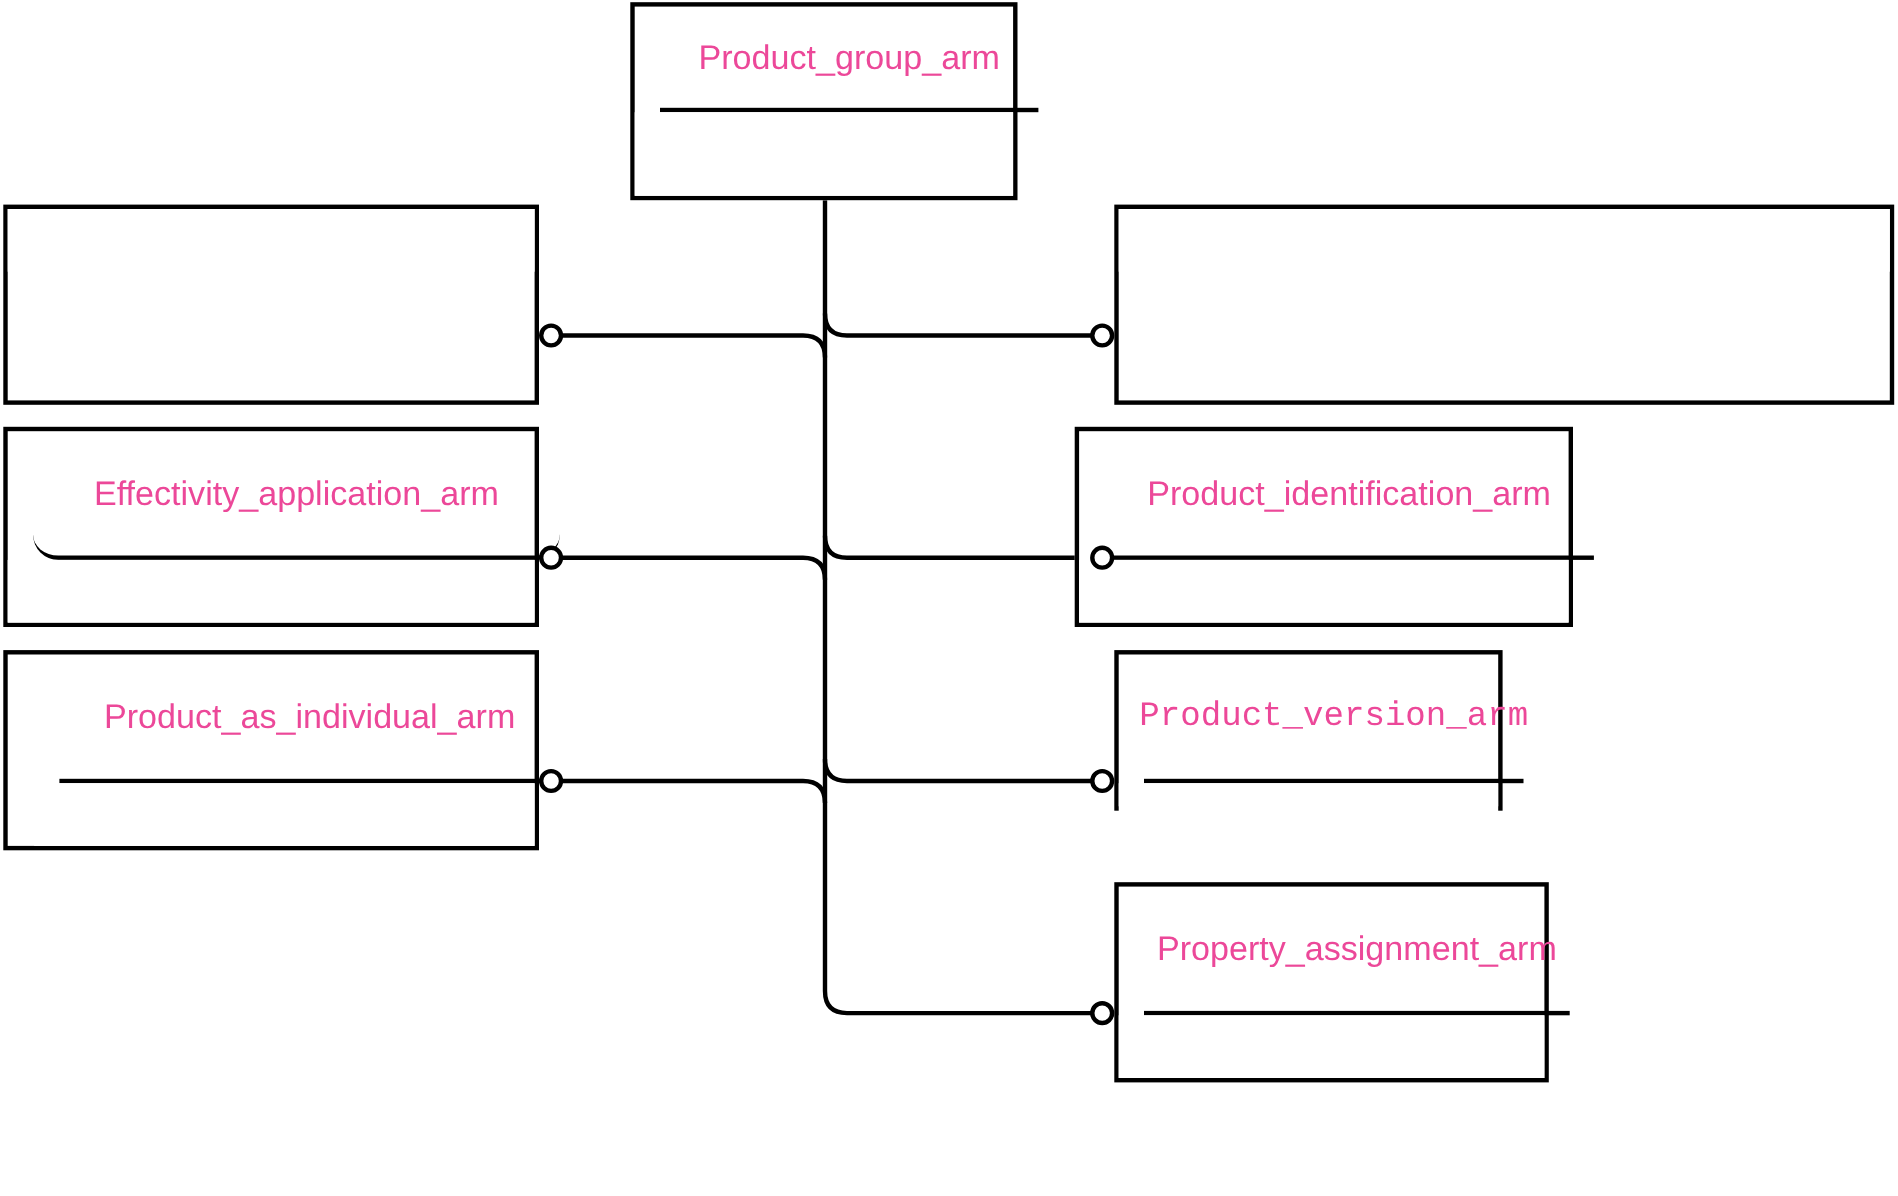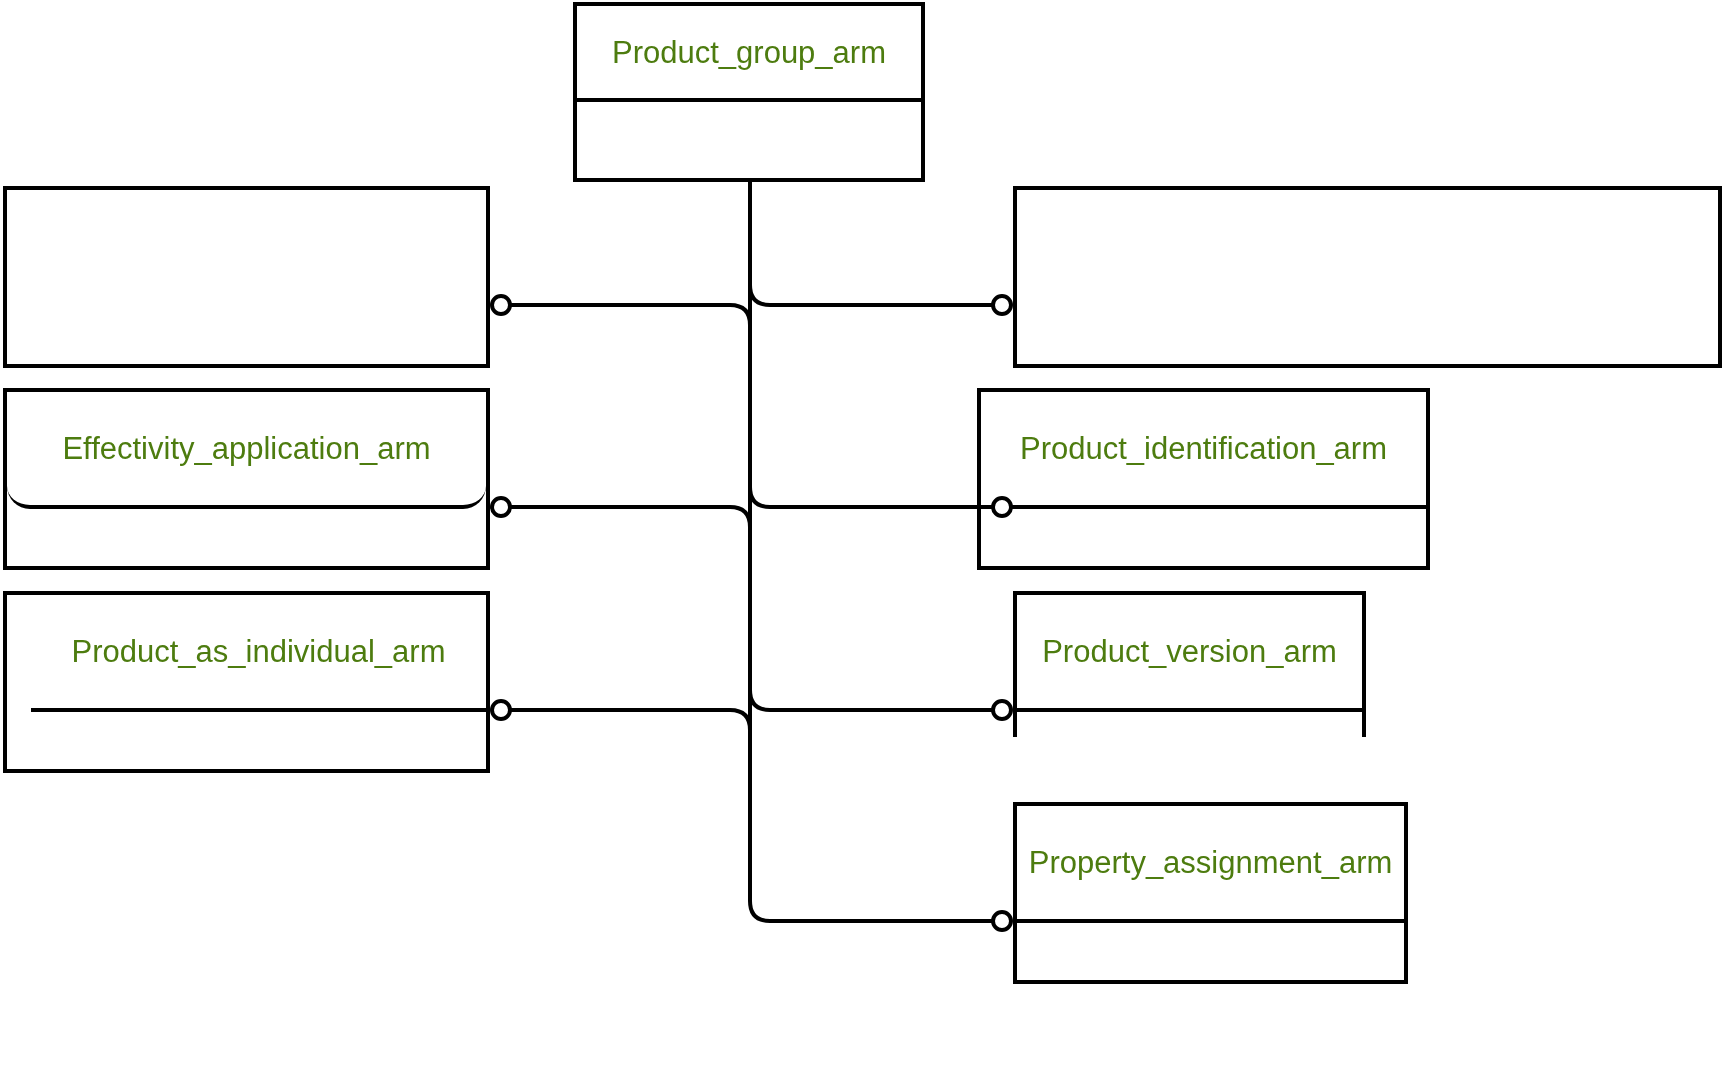"Product_group_arm" .entity-title { color: #4d7c0f -> #ec4899; margin-left: none -> 23px }
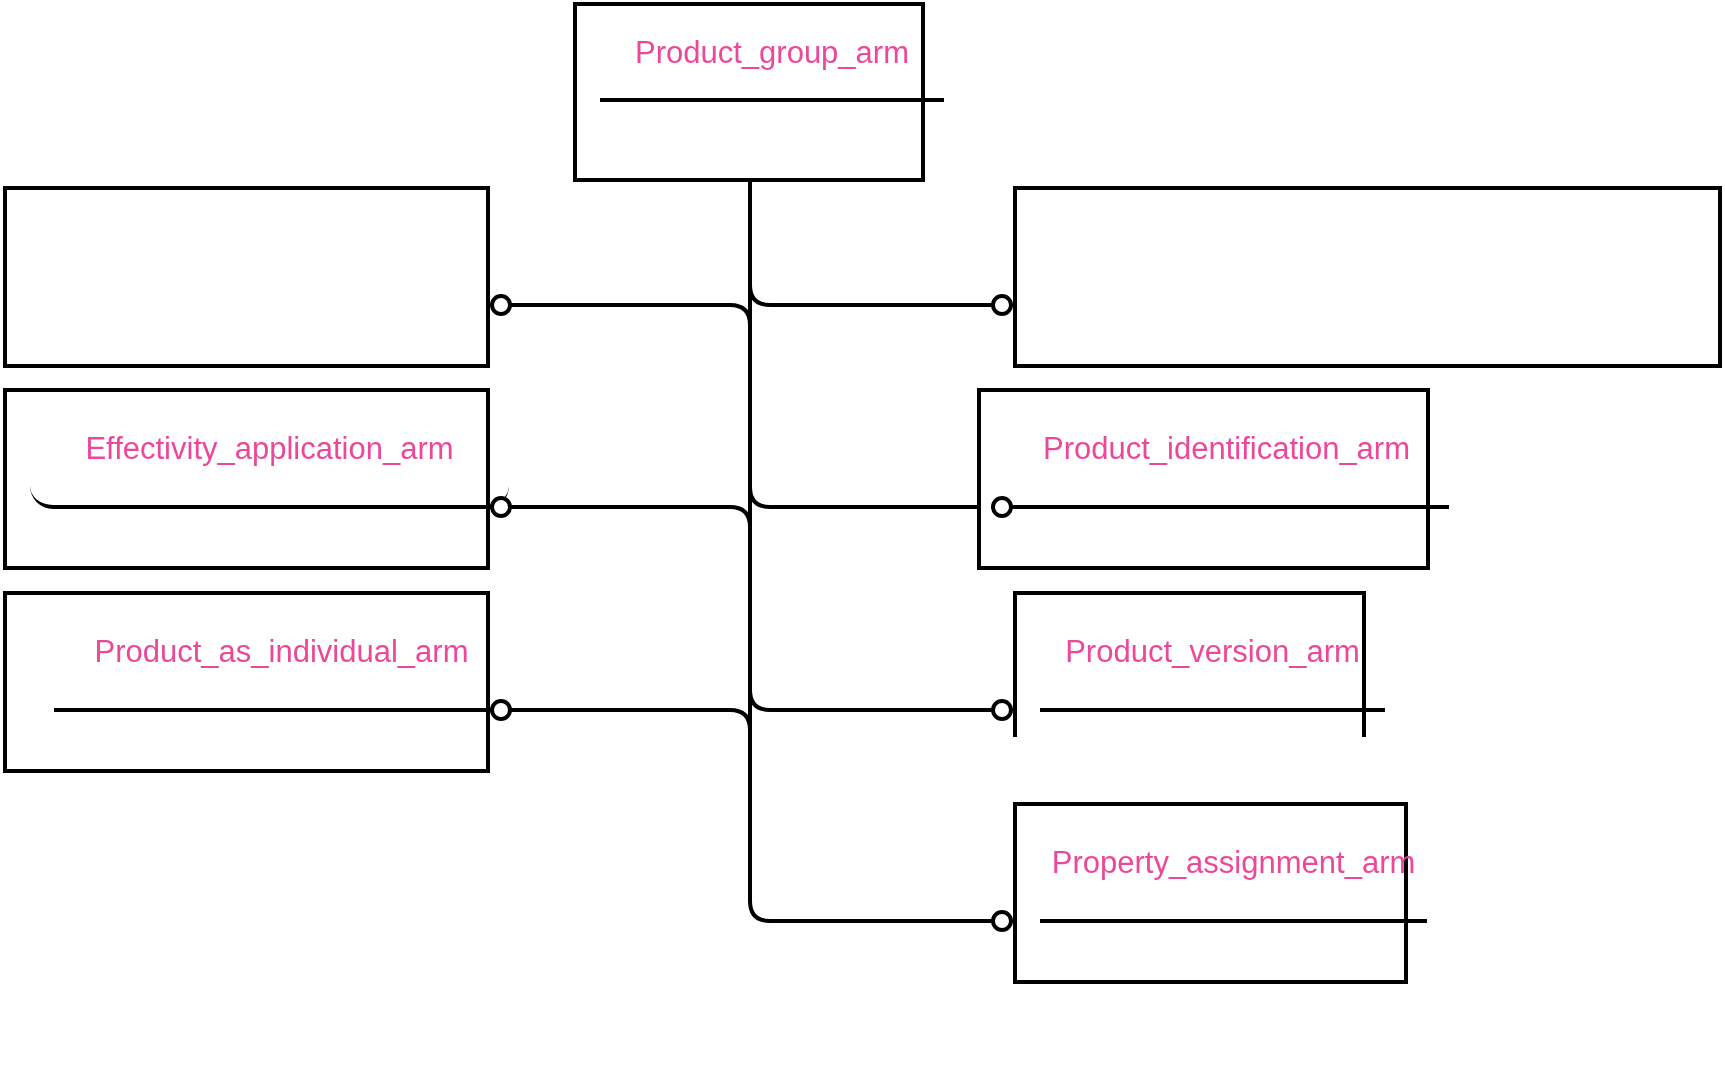"Product_version_arm" div.entity { font-family: none -> Liberation Mono, monospace }
